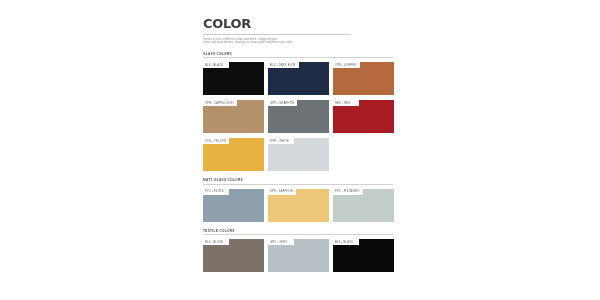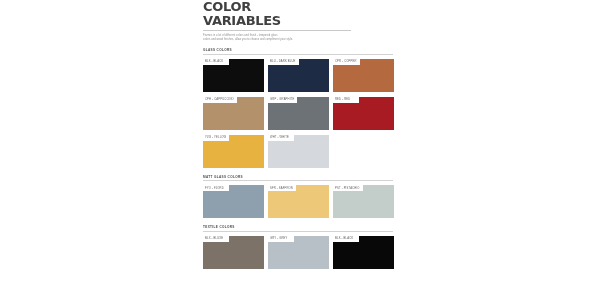"COLOR" .title-block { padding-top: none -> 17px }
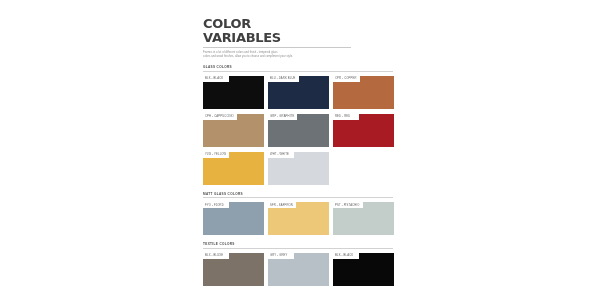"VARIABLES" div.title-line { html: <div>VARIABLES</div> -> none }
